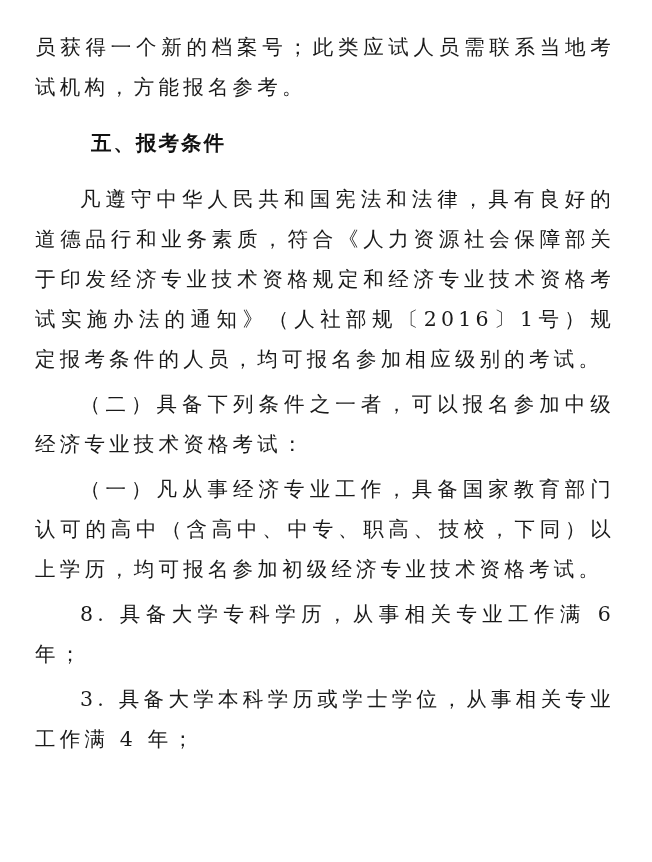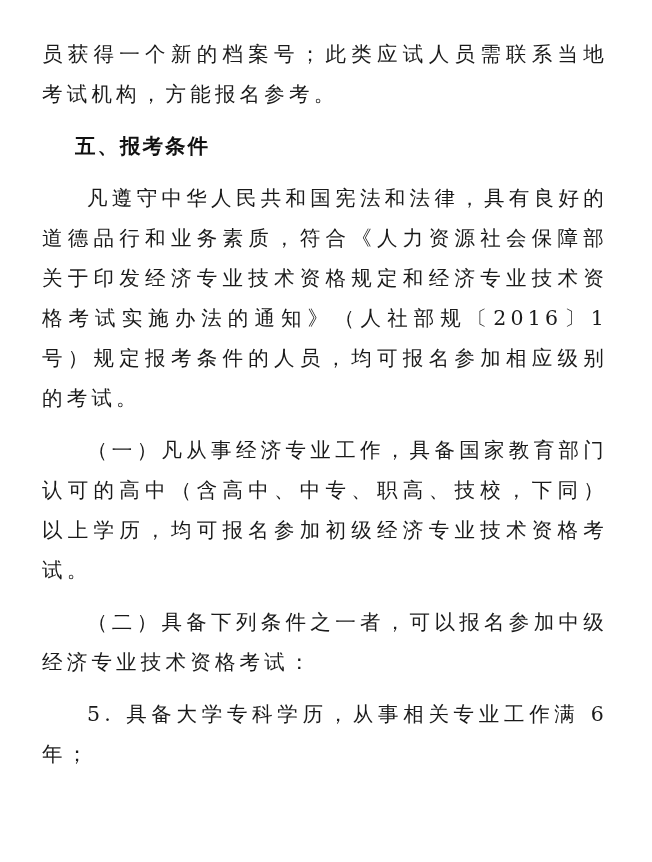"员获得一个新的档案号；此类应试人员需联系当地考试机构，方能报名参考。" .p { margin: 12px -> 5px }
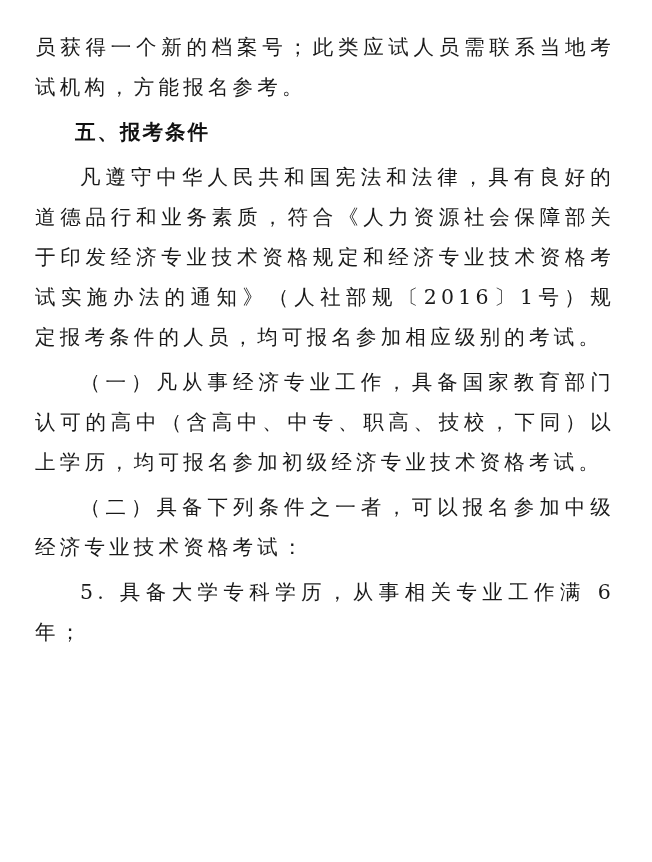"五、报考条件" .heading { margin: 0 -> 16px }
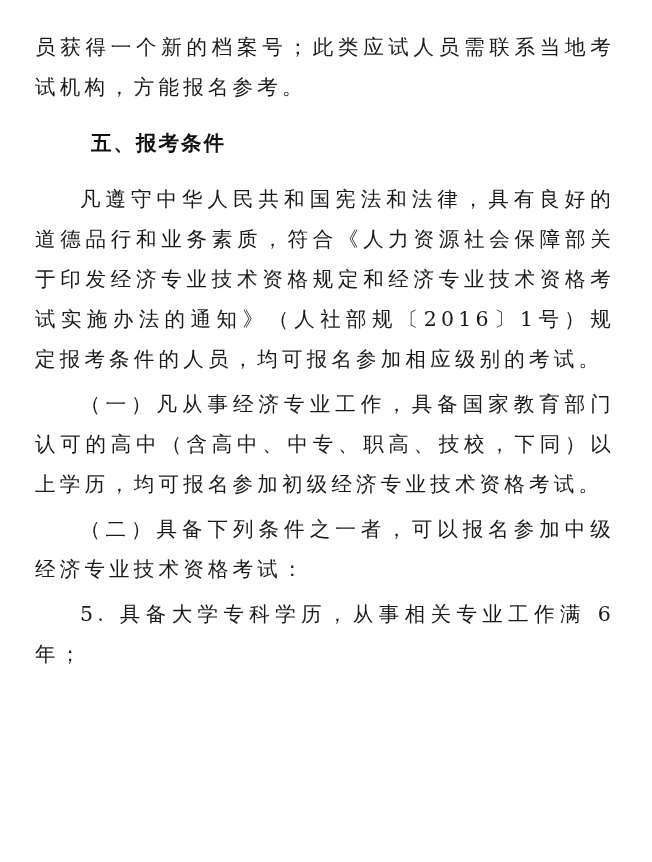"（一）凡从事经济专业工作，具备国家教育部门认可的高中（含高中、中专、职高、技校，" p.p { order: before "（二）具备下列条件之一者，可以报名参加中级经济专业技术资格考试：" -> after "（二）具备下列条件之一者，可以报名参加中级经济专业技术资格考试：" }
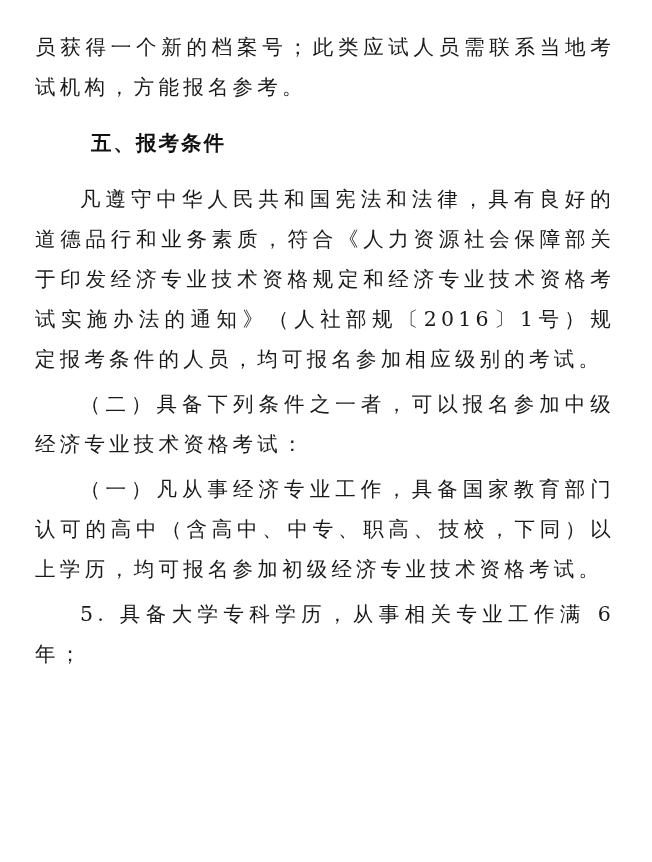"5. 具备大学专科学历，从事相关专业工作满 6 年；" p.p { text: 5 -> 8 }
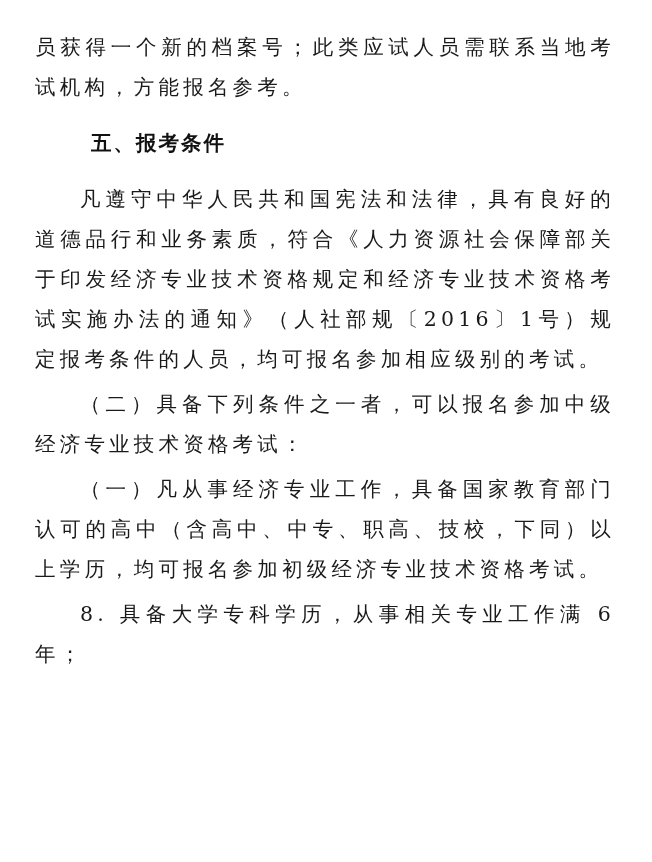"3. 具备大学本科学历或学士学位，从事相关专业工作满 4 年；" p.p { html: none -> <p>3. 具备大学本科学历或学士学位，从事相关专业工作满 4 年；</p> }
